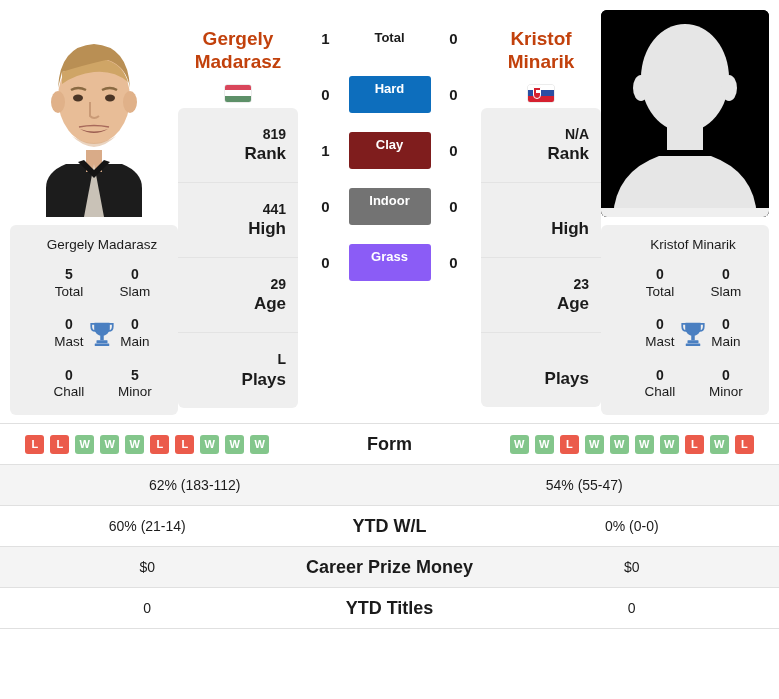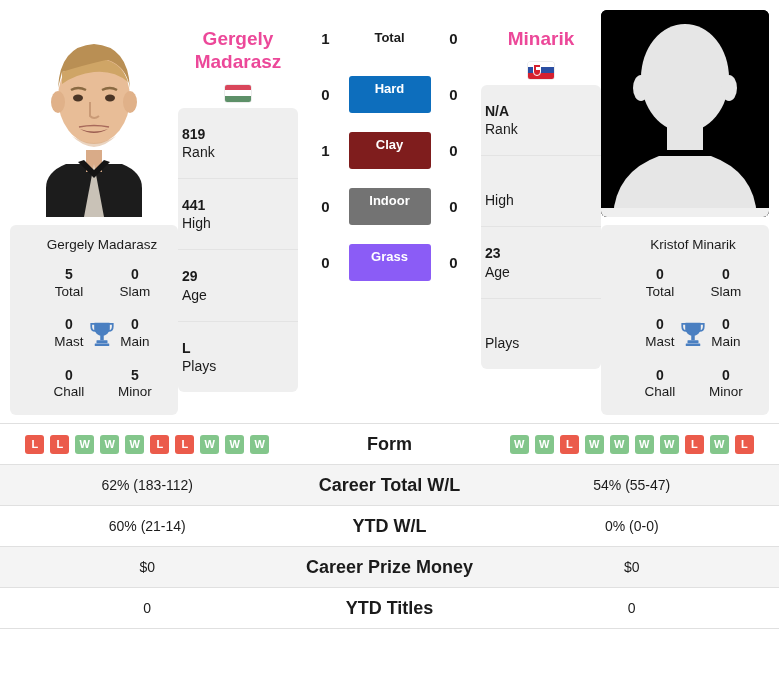"Gergely" .info-name { color: #ec4899 -> #c2410c }
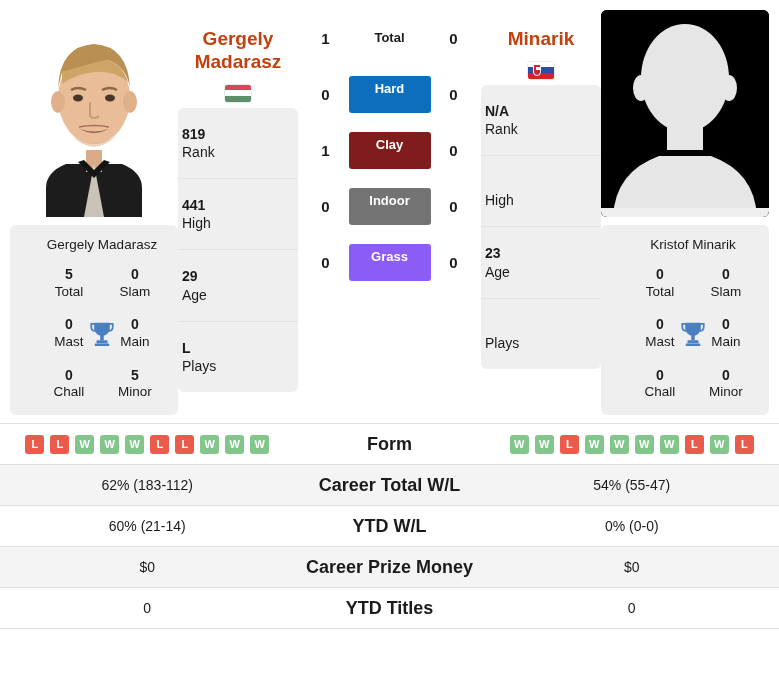"Kristof" div.info-name { html: none -> <div>Kristof</div> }
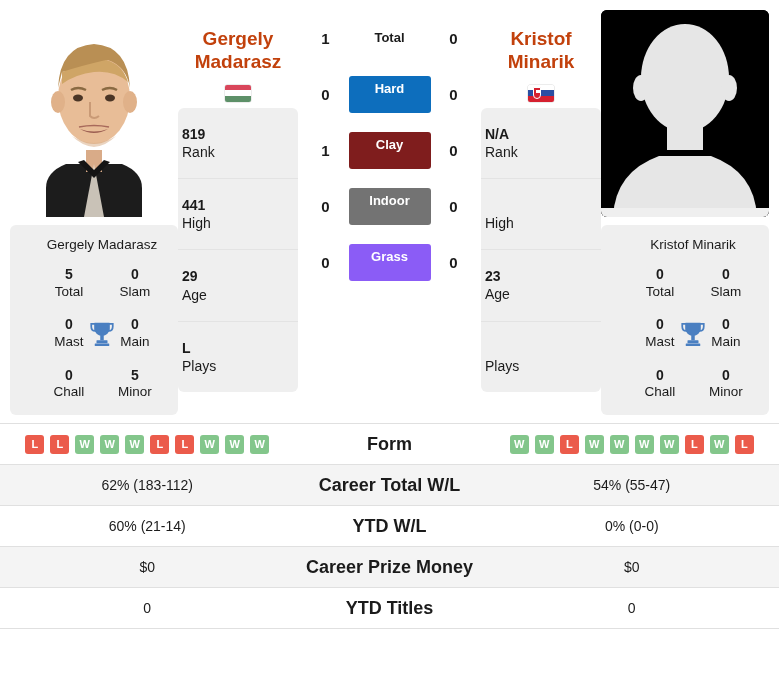"819" .info-row { padding: 17px 4px -> 17px 12px; text-align: left -> right }
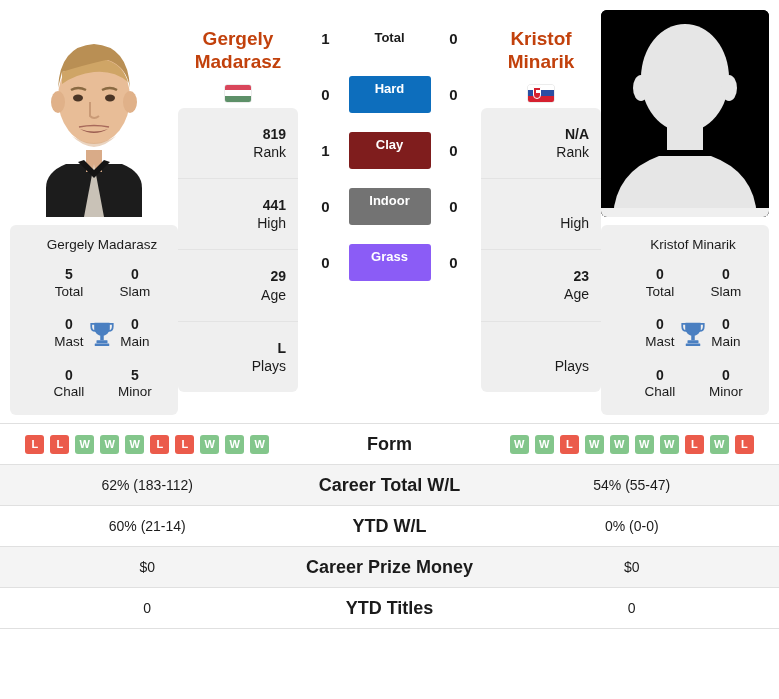"Rank" .info-row .lbl { font-size: 14px -> 17px; font-weight: none -> bold }
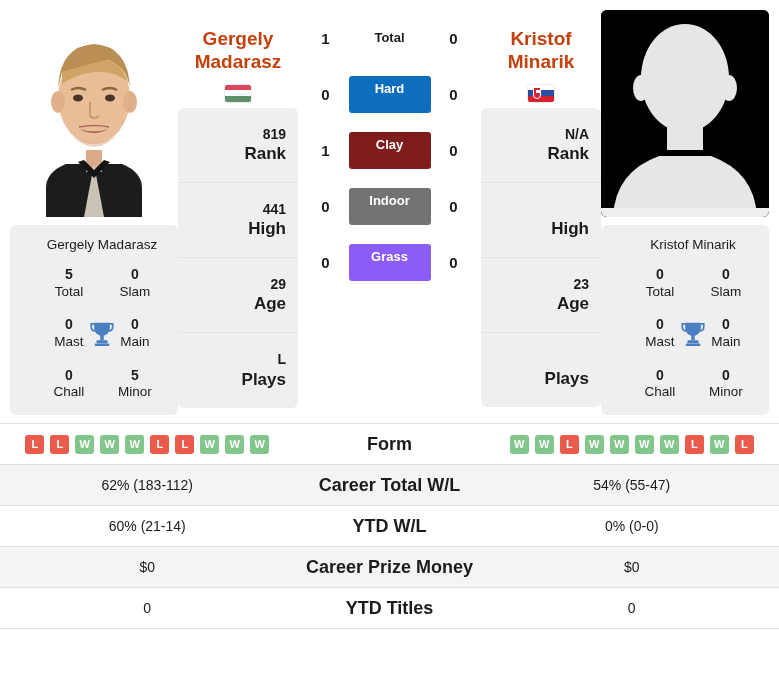"Career Total W/L" div.scell { html: <div>Career Total W/L</div> -> none }
